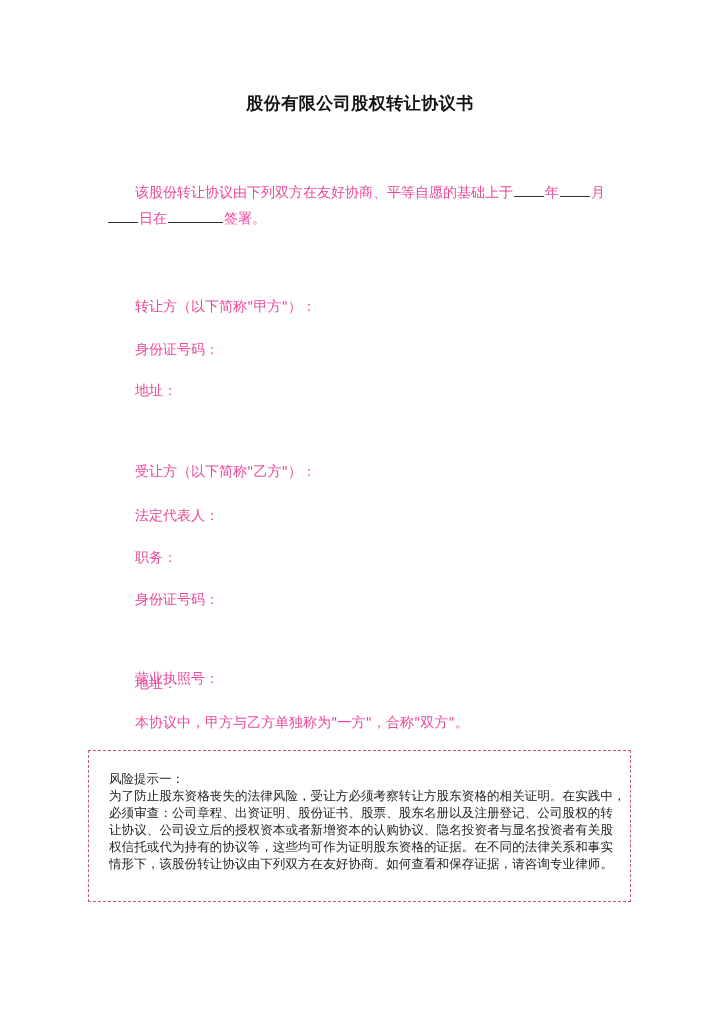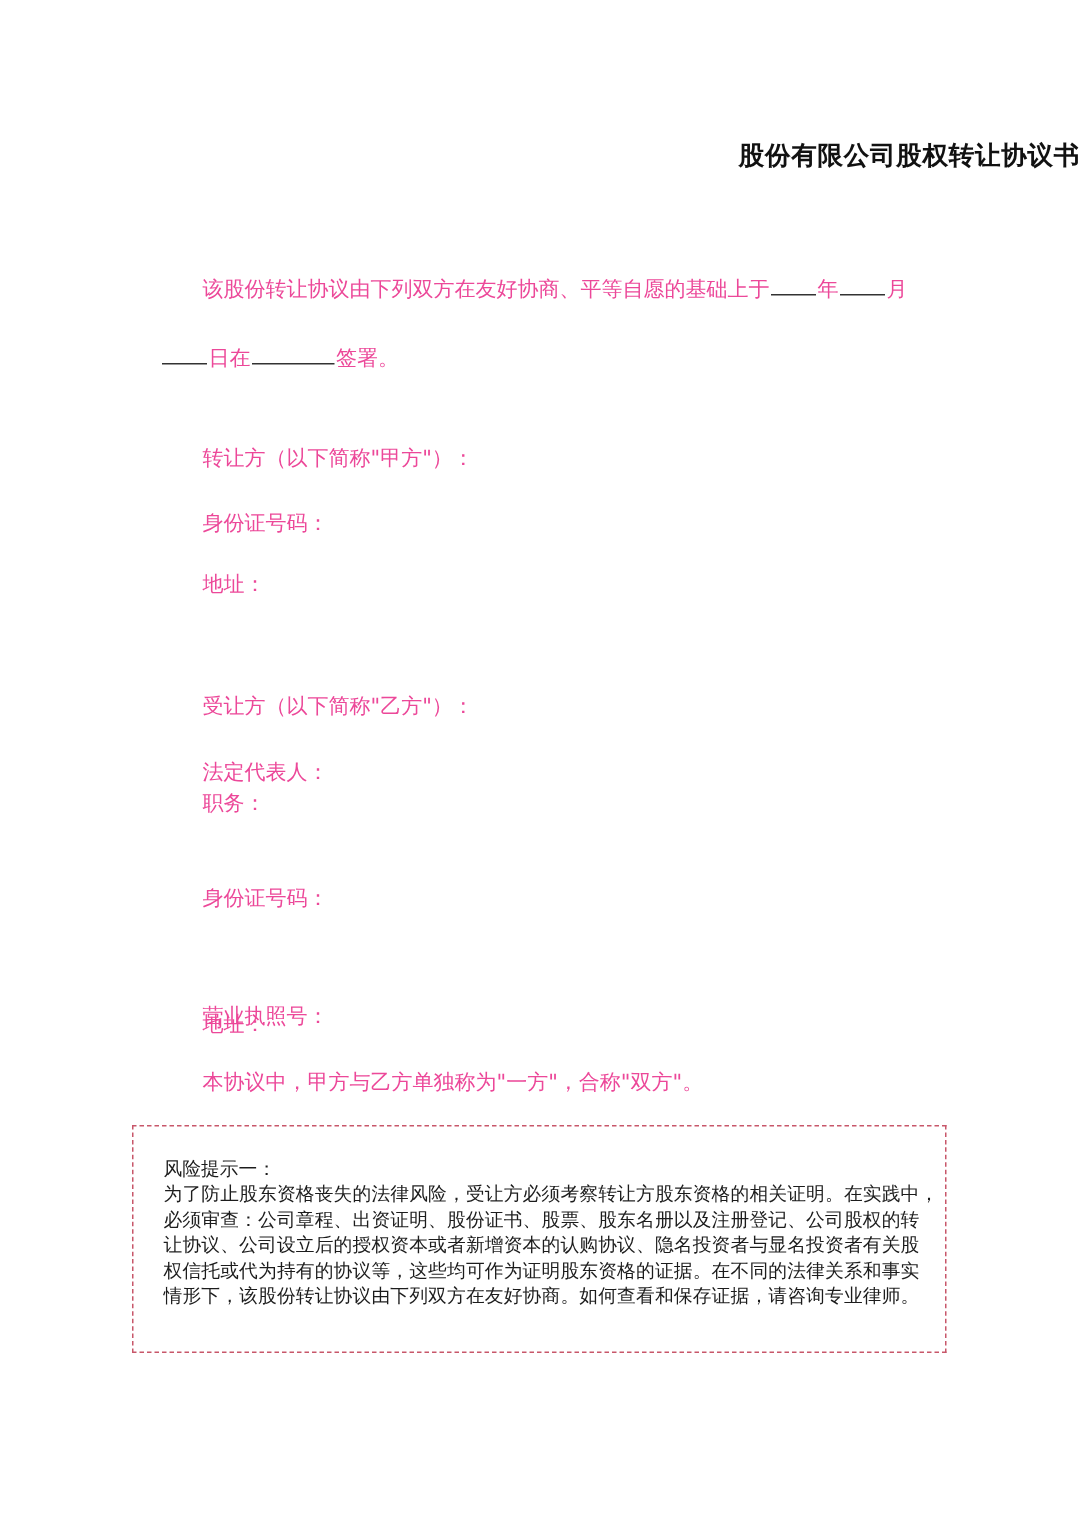"股份有限公司股权转让协议书" .title { text-align: right -> center }
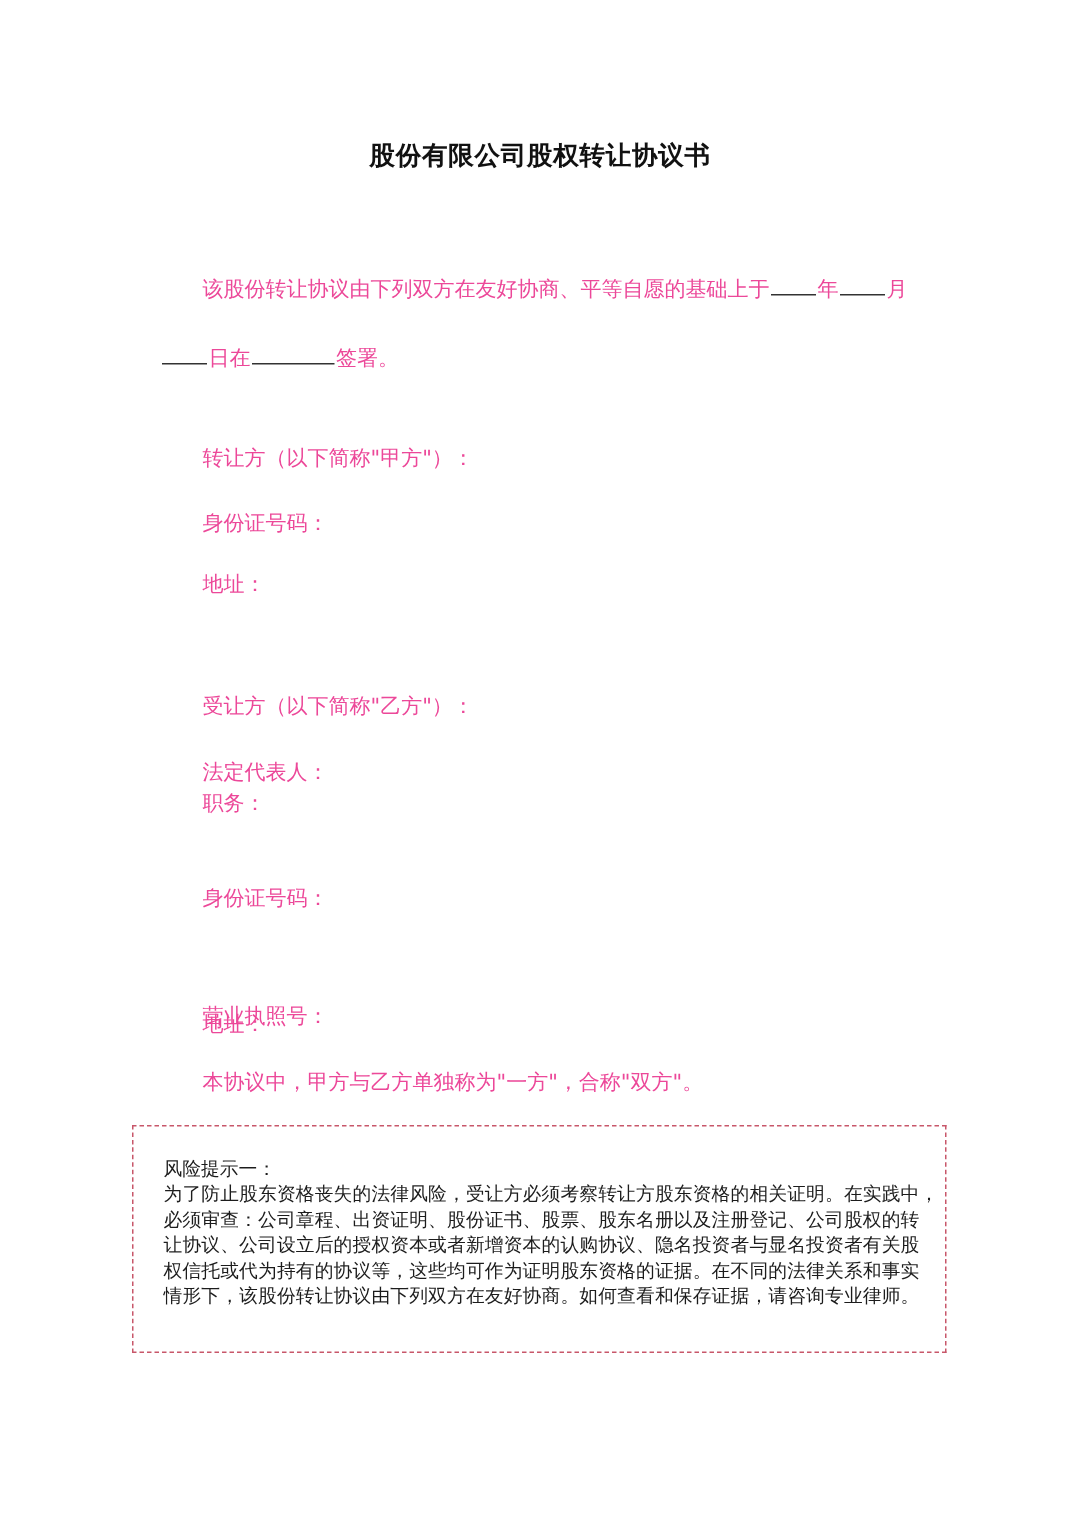"日在 签署。" div.line { top: 228px -> 208px }
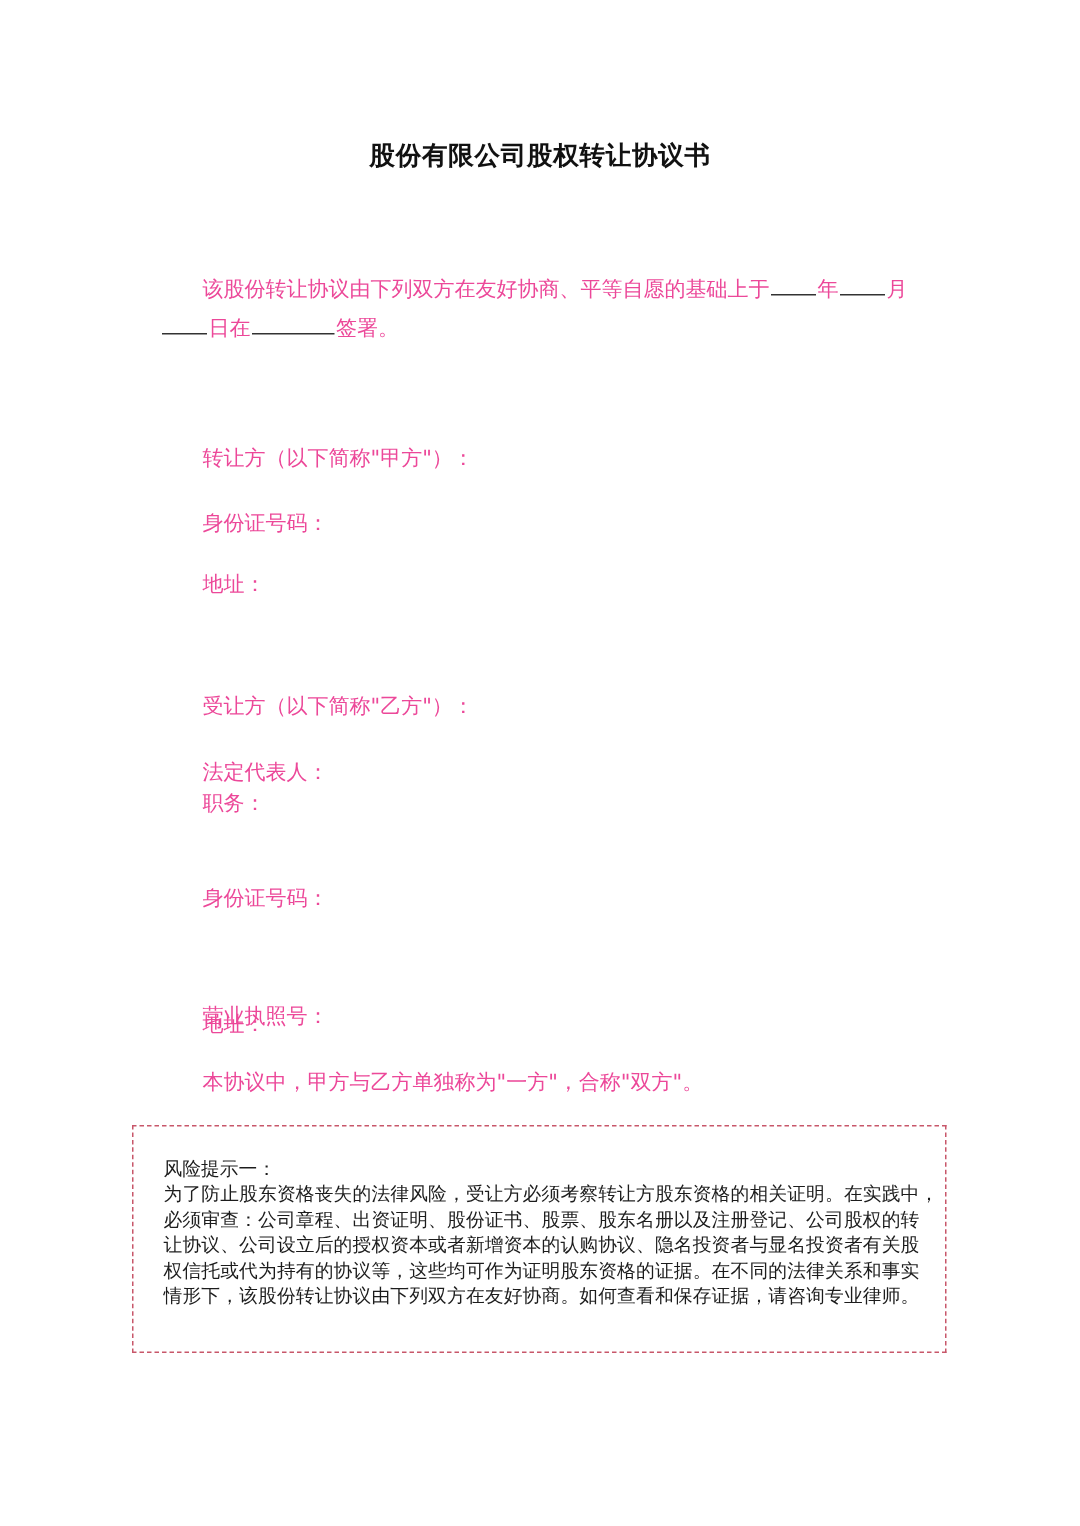"职务：" div.line { top: 526px -> 547px }
